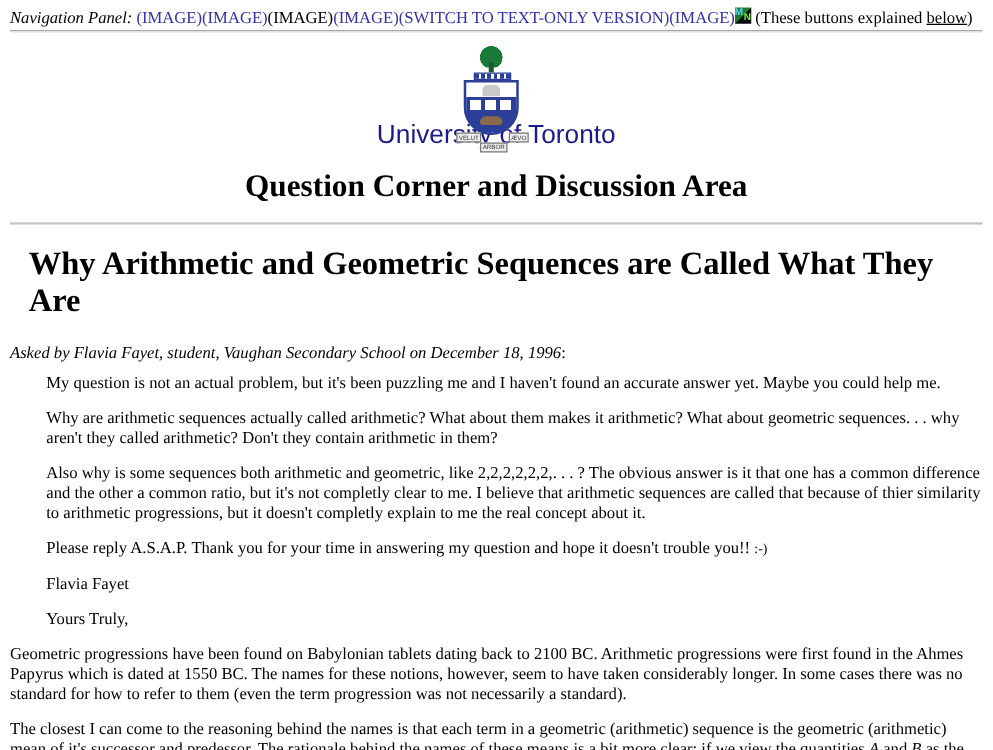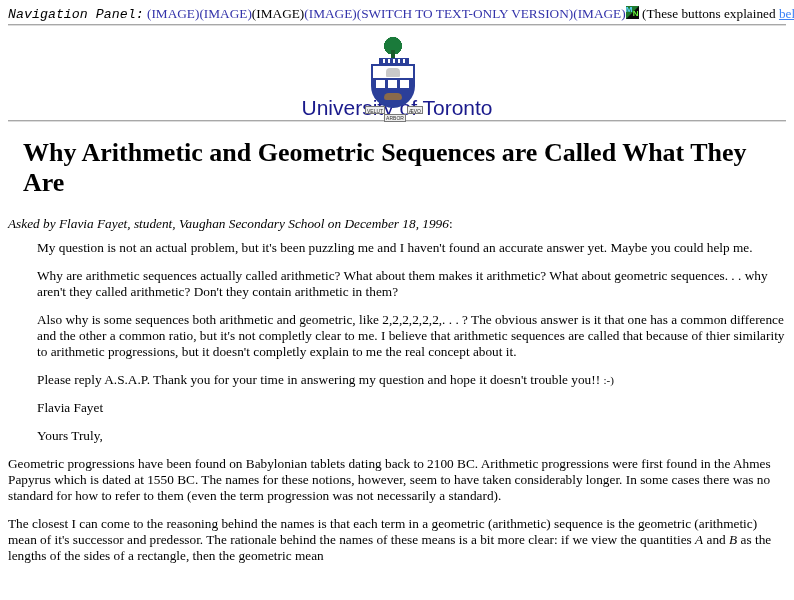"Navigation Panel:" .nav-label { font-family: Liberation Mono, monospace -> none }
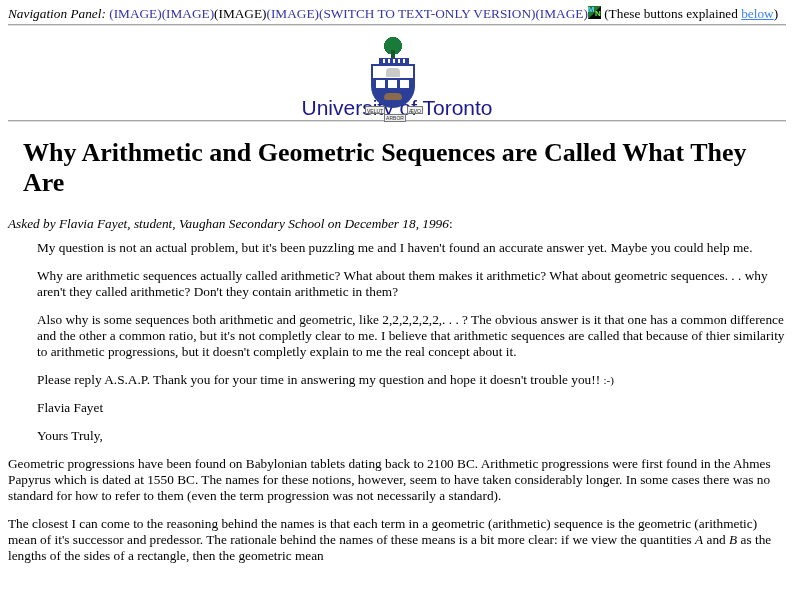"below" .nav-link-underline { color: #3b82f6 -> #000000 }
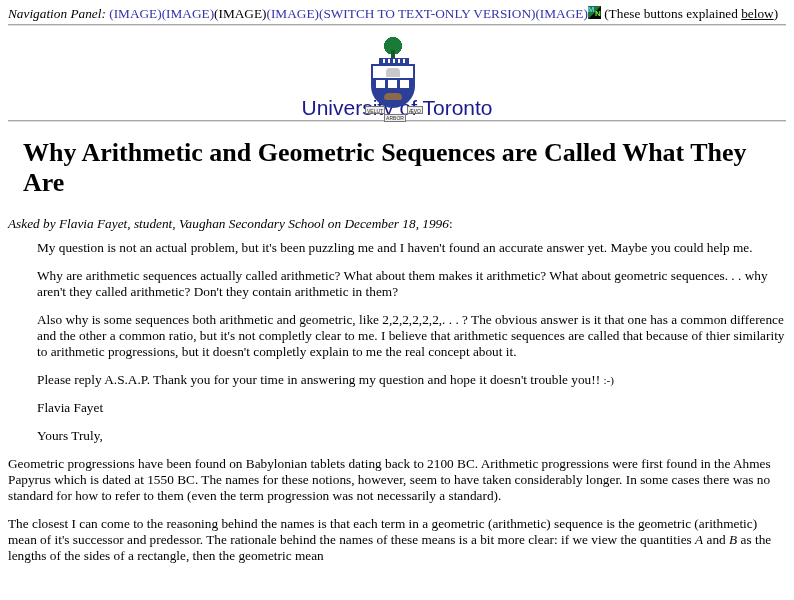"Question Corner and Discussion Area" h2.section-title { html: none -> <h2>Question Corner and Discussion Area</h2> }
